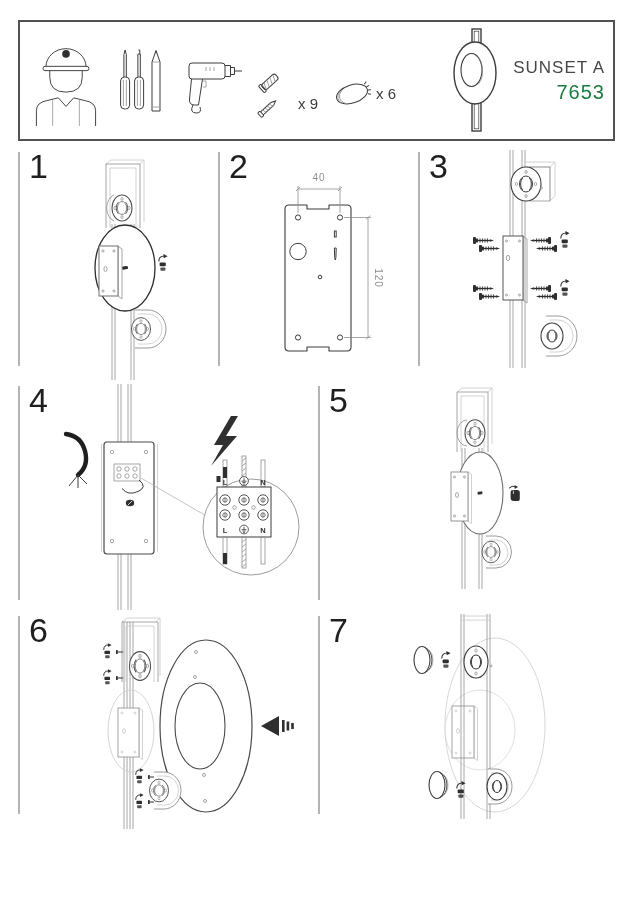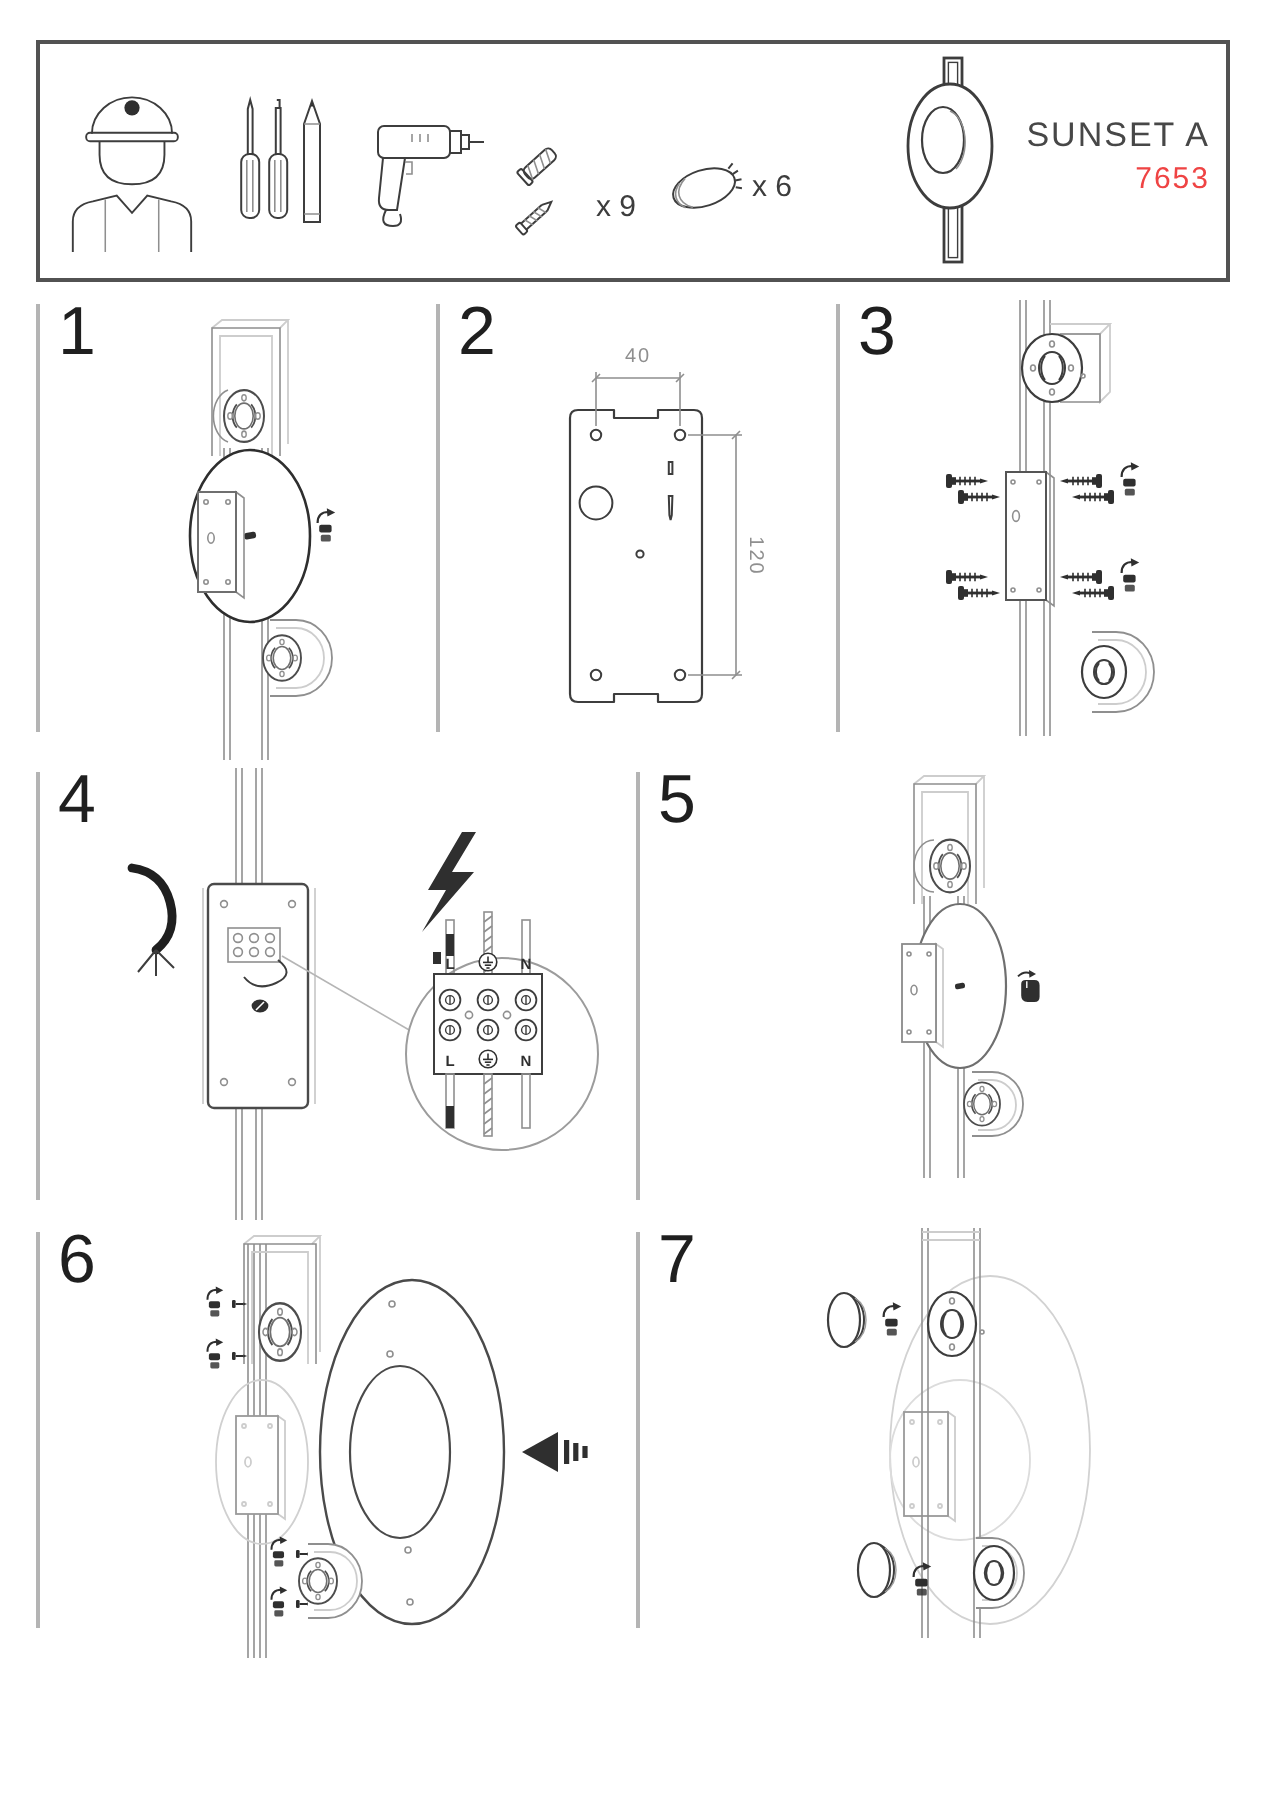"7653" .pname .cd { color: #ef4444 -> #15803d; font-size: 15px -> 20px }
